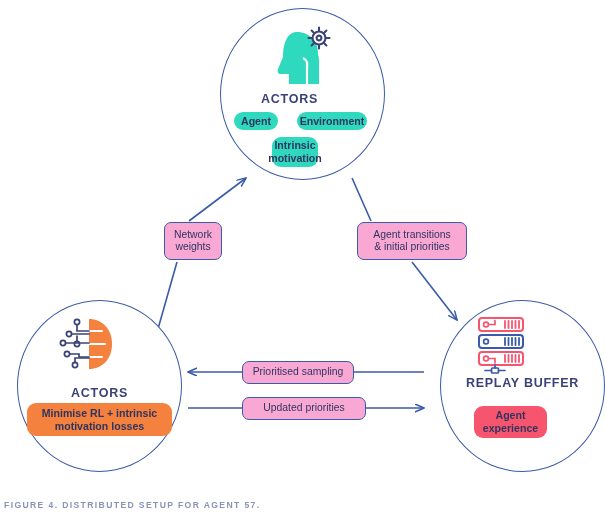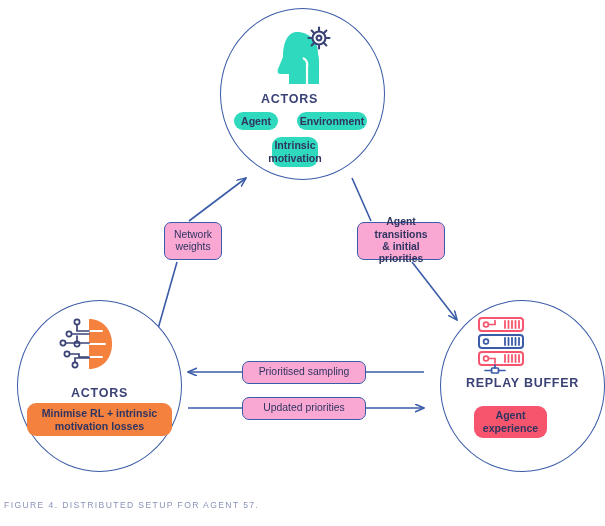"Agent transitions" div.edge-label { font-weight: bold -> none; width: 88px -> 110px }
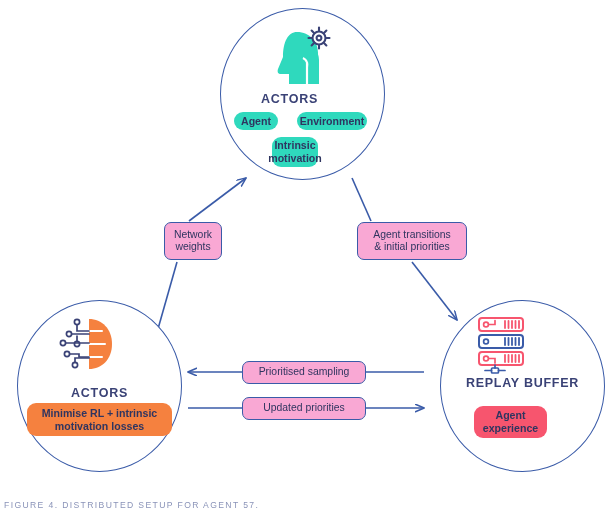"Prioritised sampling" div.edge-label { width: 124px -> 112px }
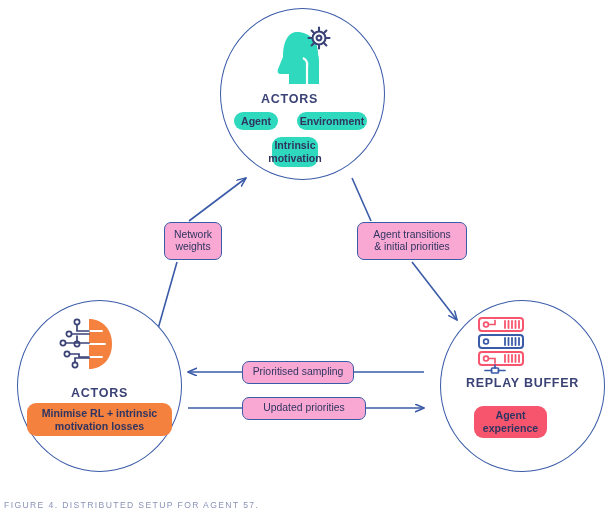"FIGURE 4. DISTRIBUTED SETUP FOR" .caption { font-weight: normal -> bold }
